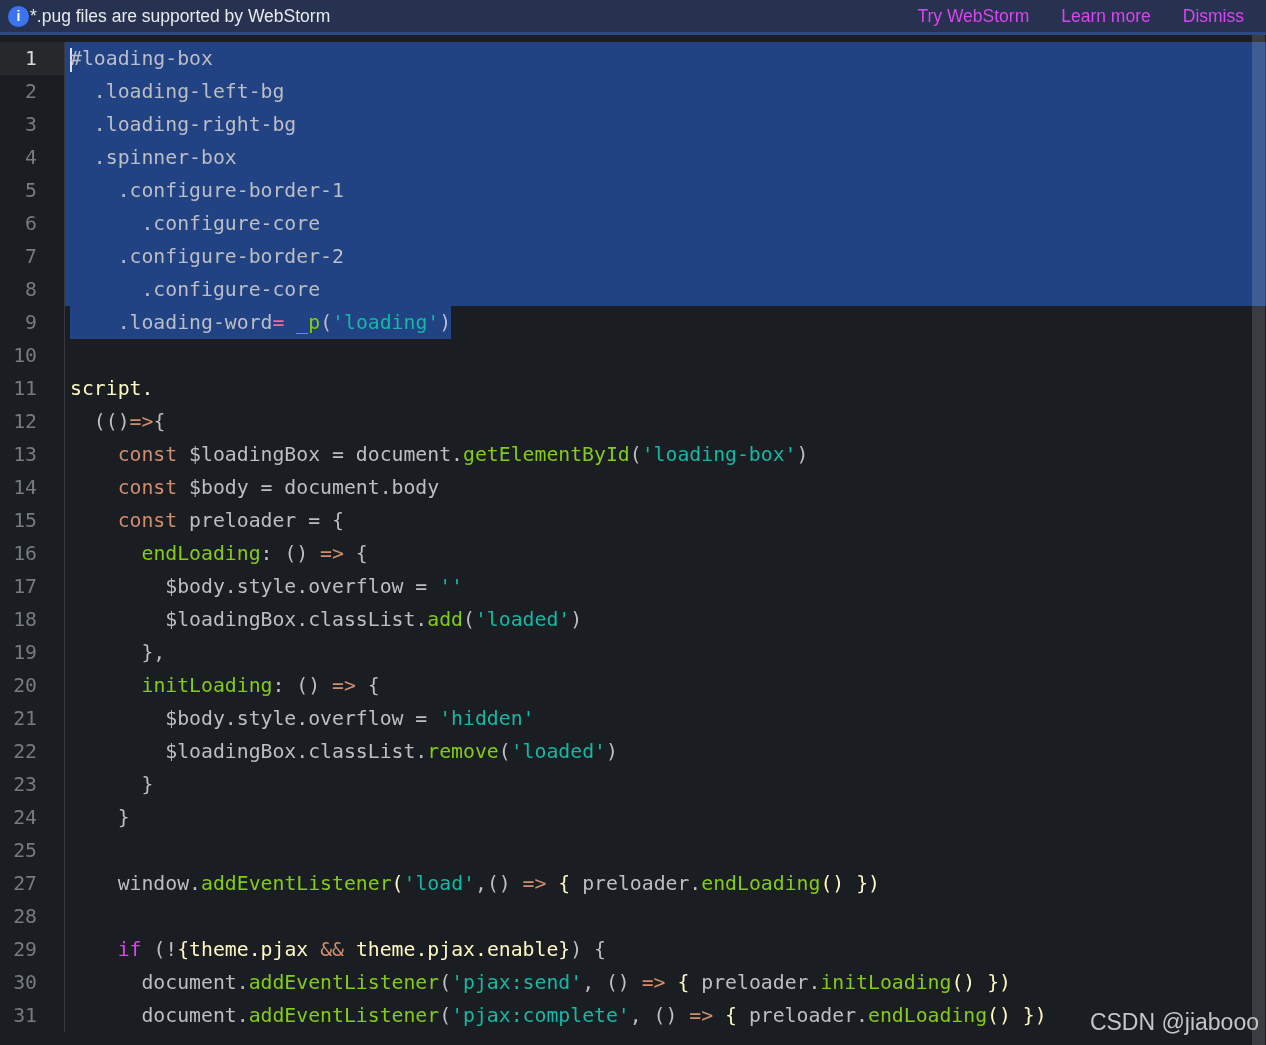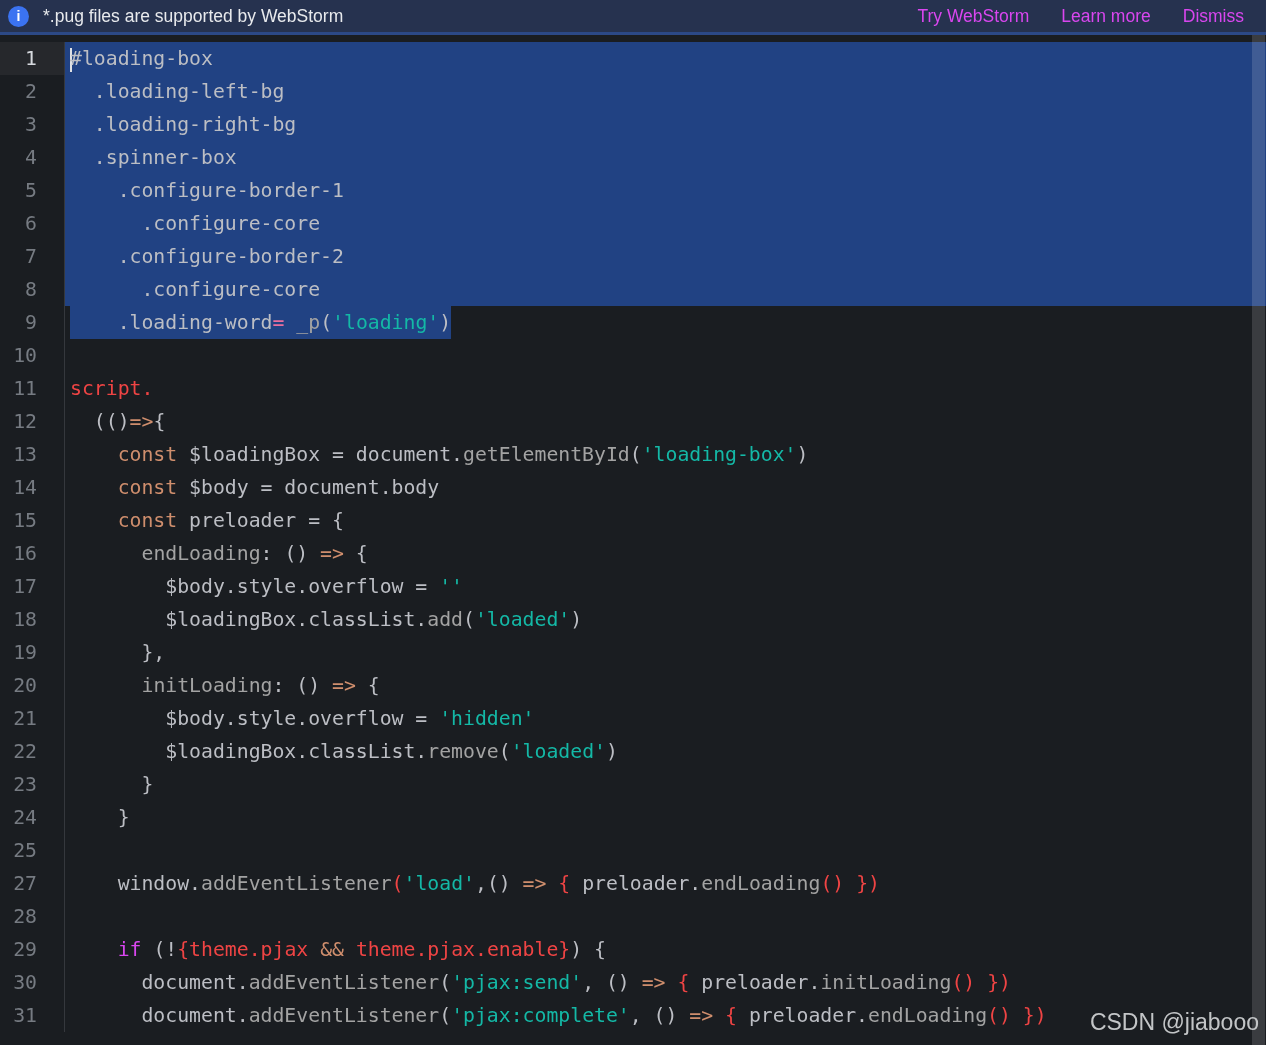"*.pug files are supported by" .banner-msg { margin-left: 14px -> 1px }
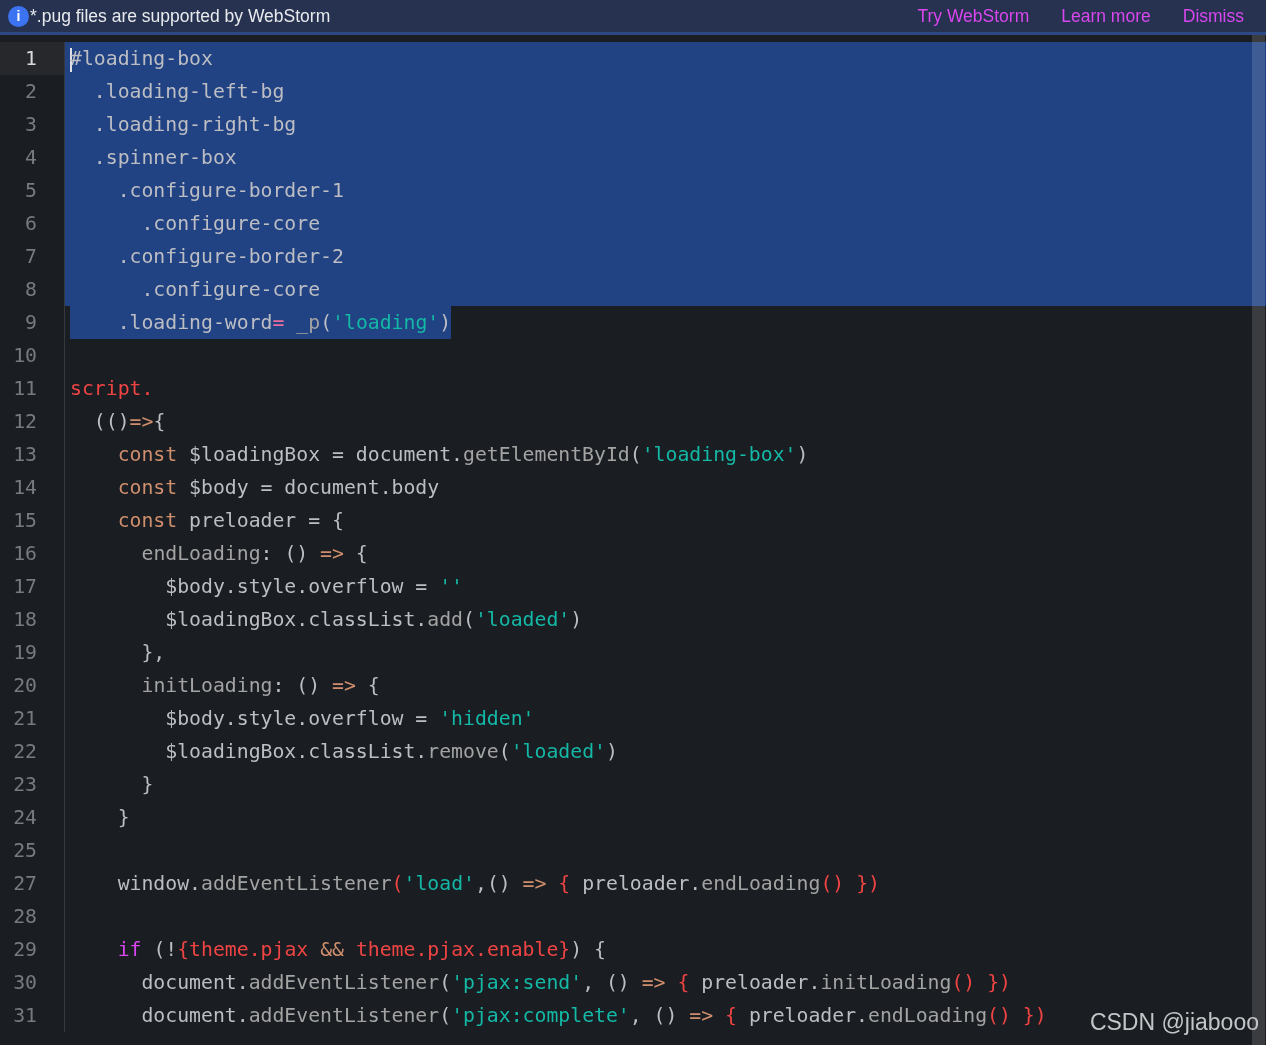"_p" .t-f { color: #a3a3a3 -> #84cc16 }
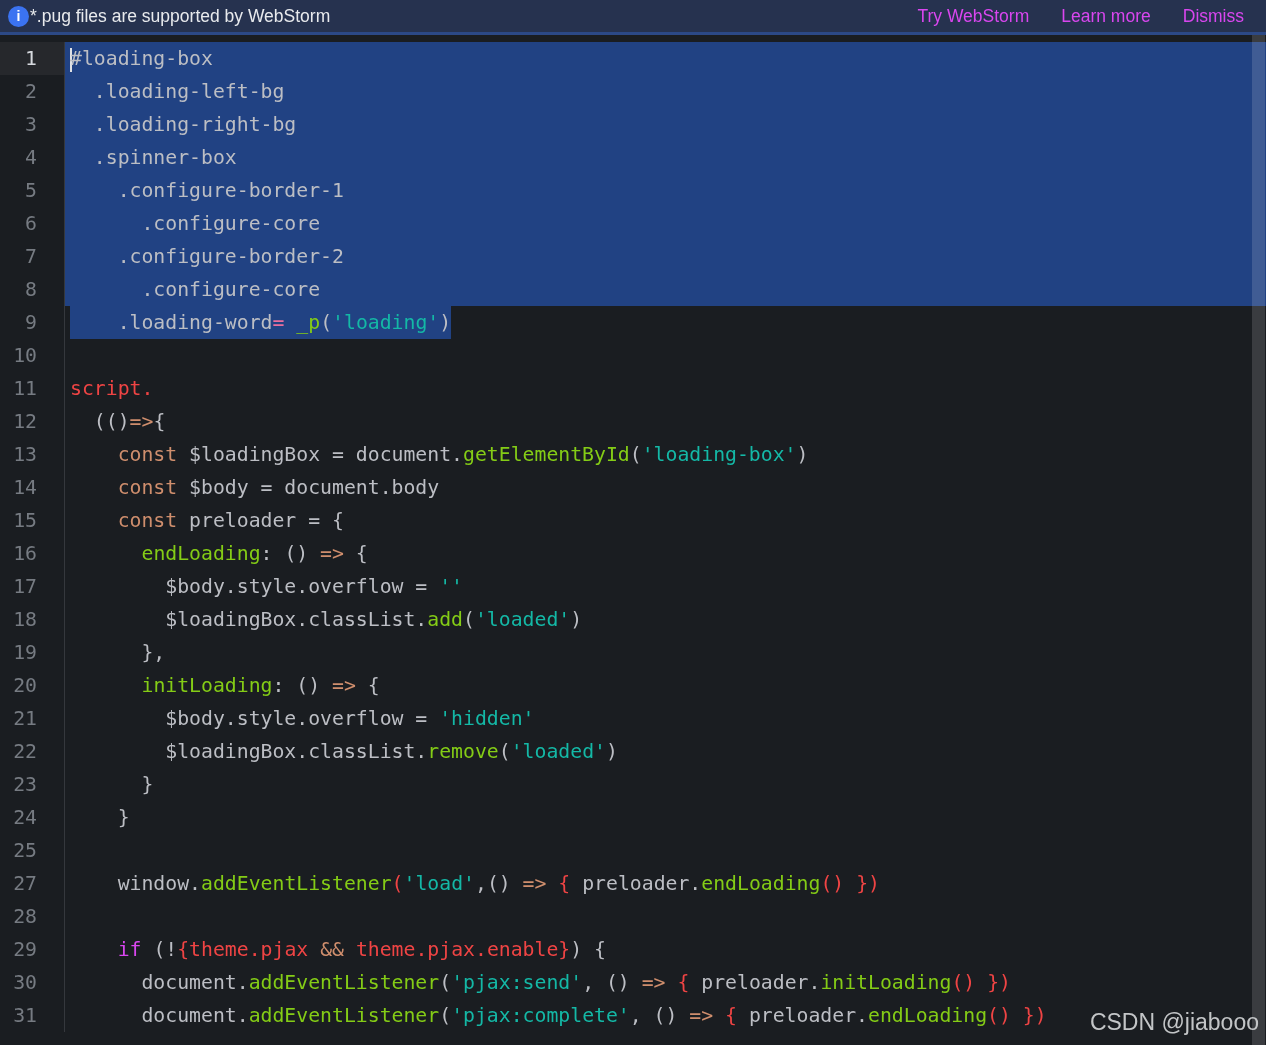"script." .t-y { color: #ef4444 -> #fef9c3 }
